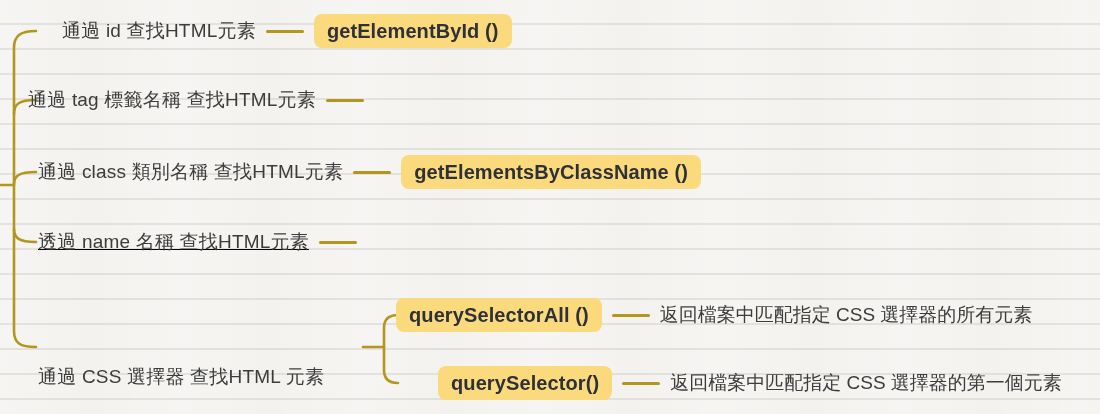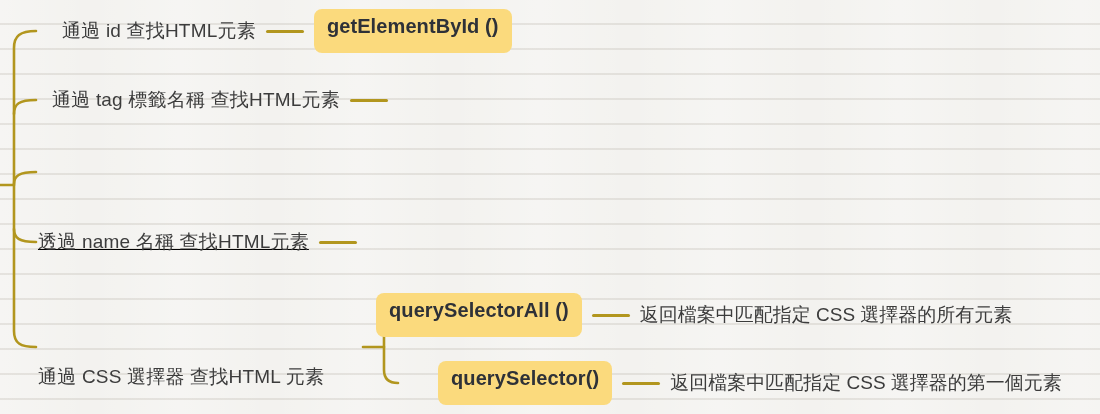"getElementById ()" .hl { height: 44px -> 34px }
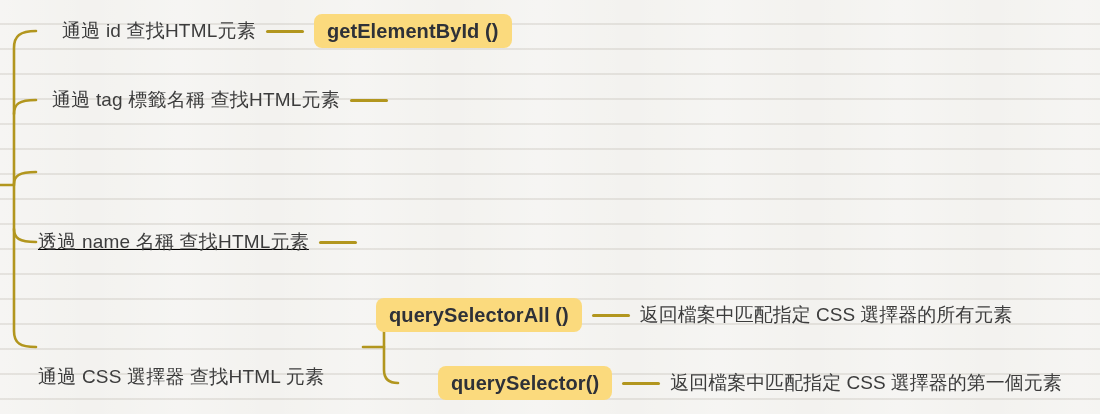"通過 tag 標籤名稱 查找HTML元素" div.row { left: 52px -> 28px }
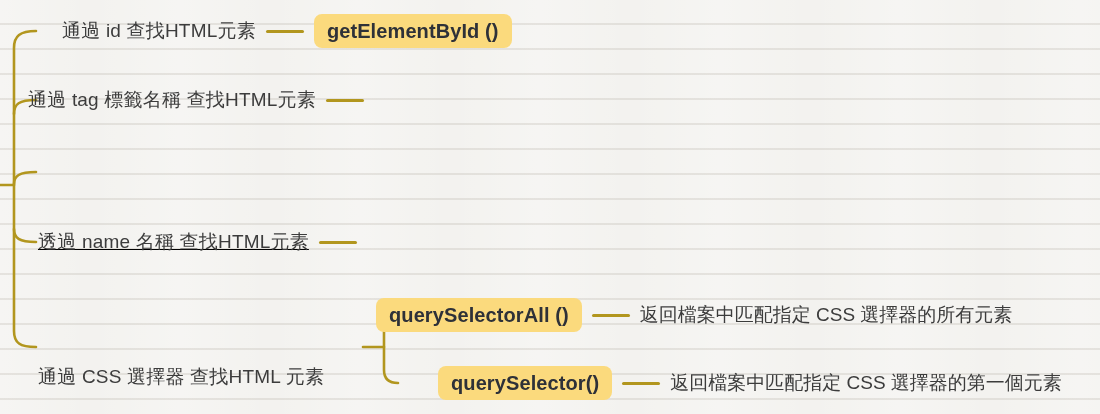"通過 class 類別名稱 查找HTML元素" div.row { html: none -> <div> <span>通過 class 類別名稱 查找HTML元素</span> <span></span> <span>getElementsByClassName ()</span> </div> }
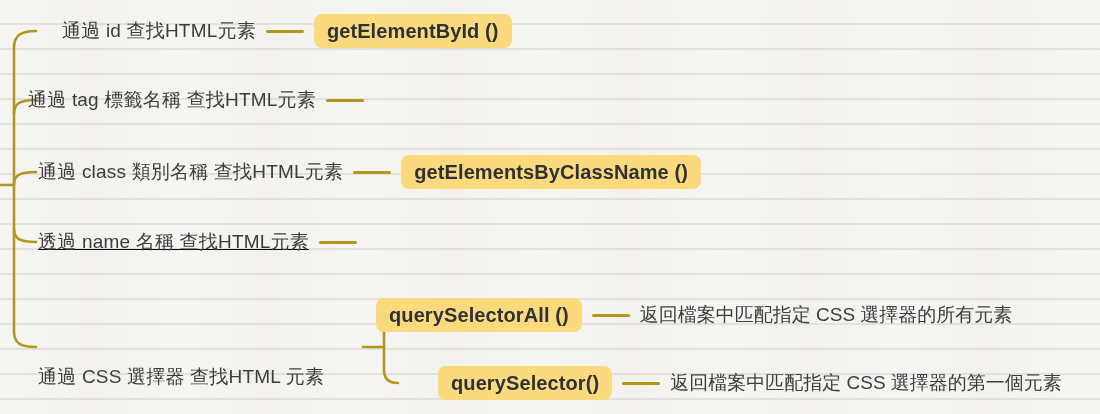"querySelectorAll ()" div.row { left: 376px -> 396px }
